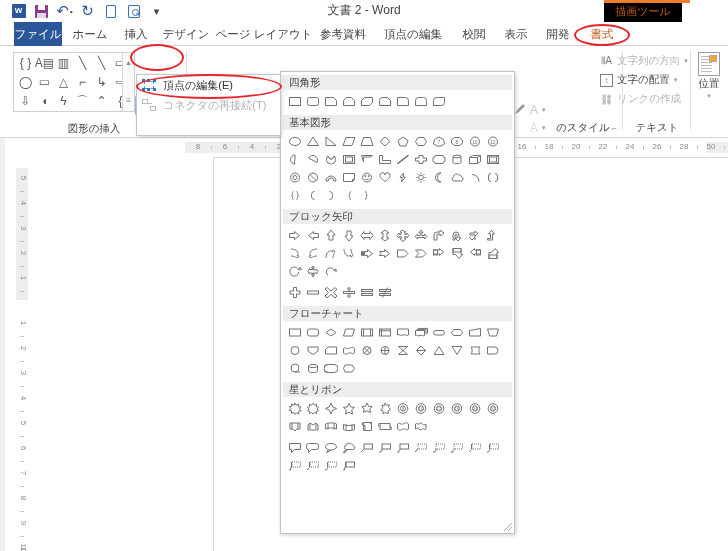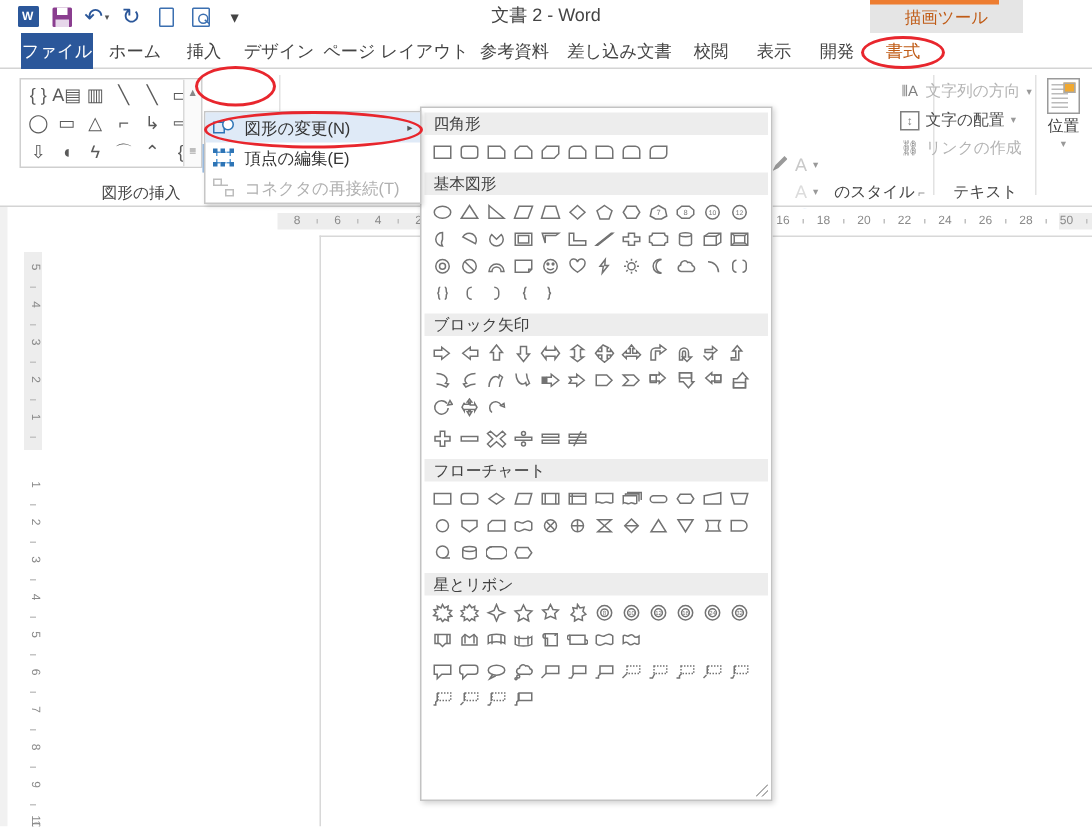"描画ツール" .ctxtab-wrap { background: #e5e5e5 -> #000000; width: 102px -> 78px }
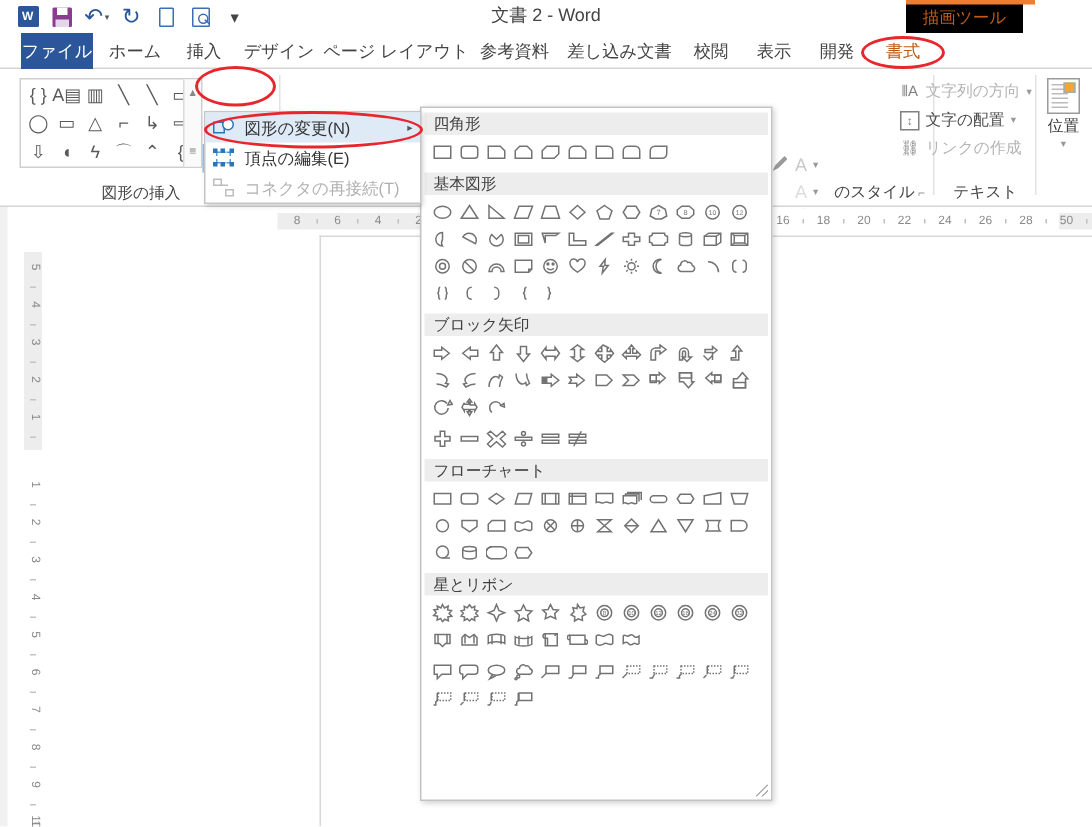"差し込み文書" span { text: 差し込み文書 -> 頂点の編集 }
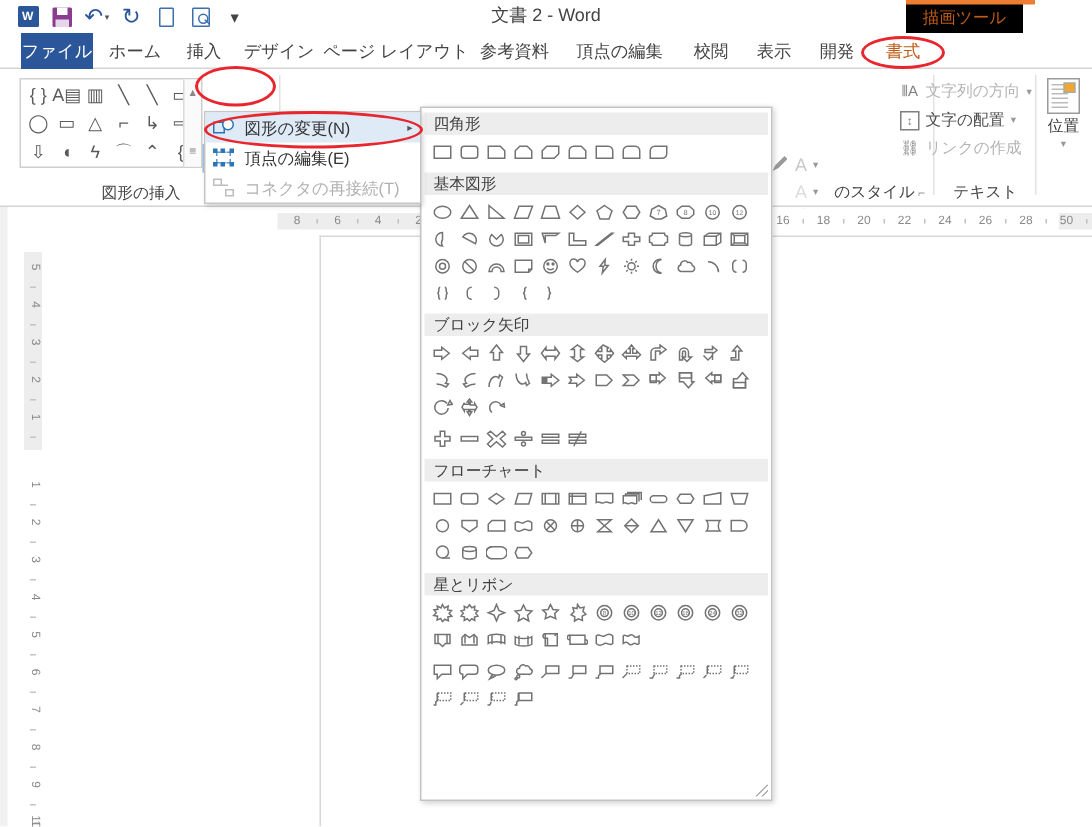"図形の変更(N)" div.mi { html: <div> <span> <span> <span></span> <span></span> </span> </span> <span>図形の変更(N)</span> <span>▸</span> </div> -> none }
